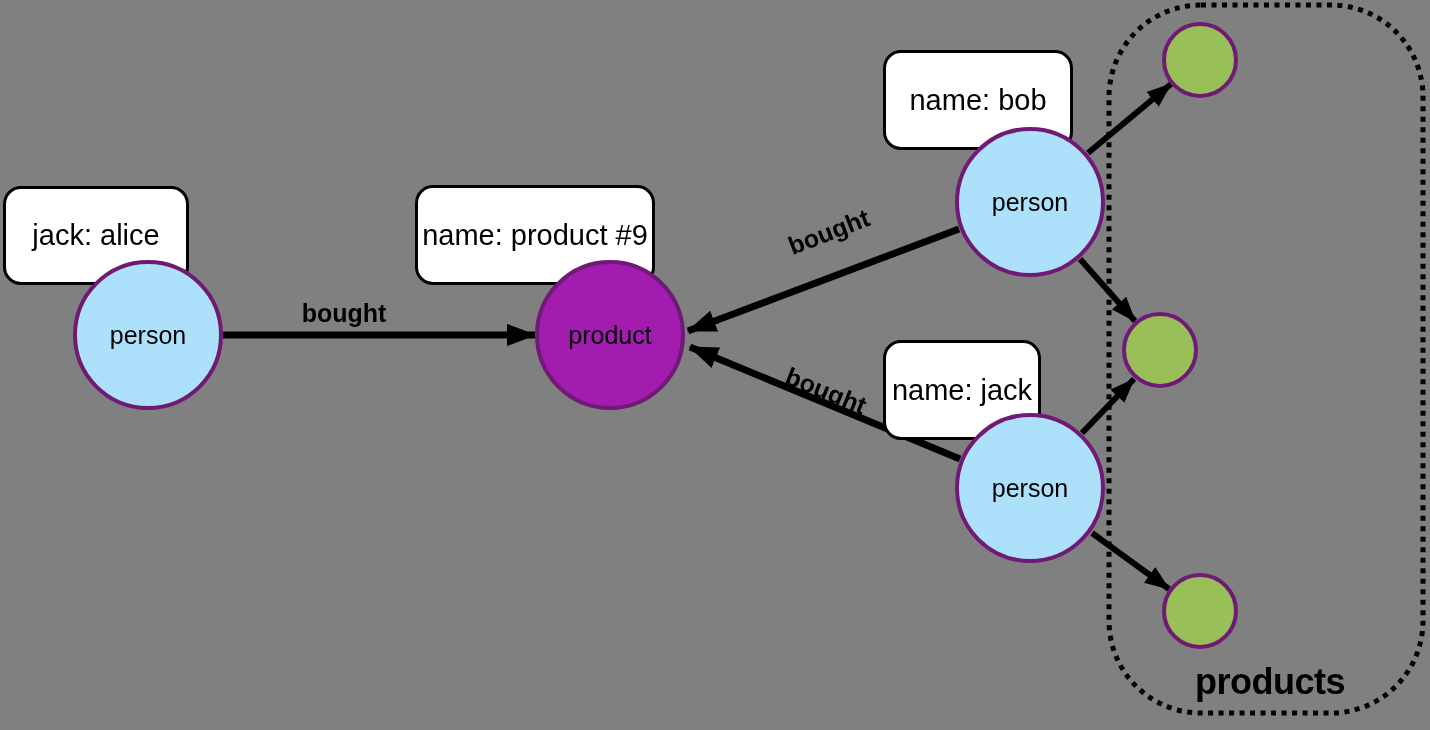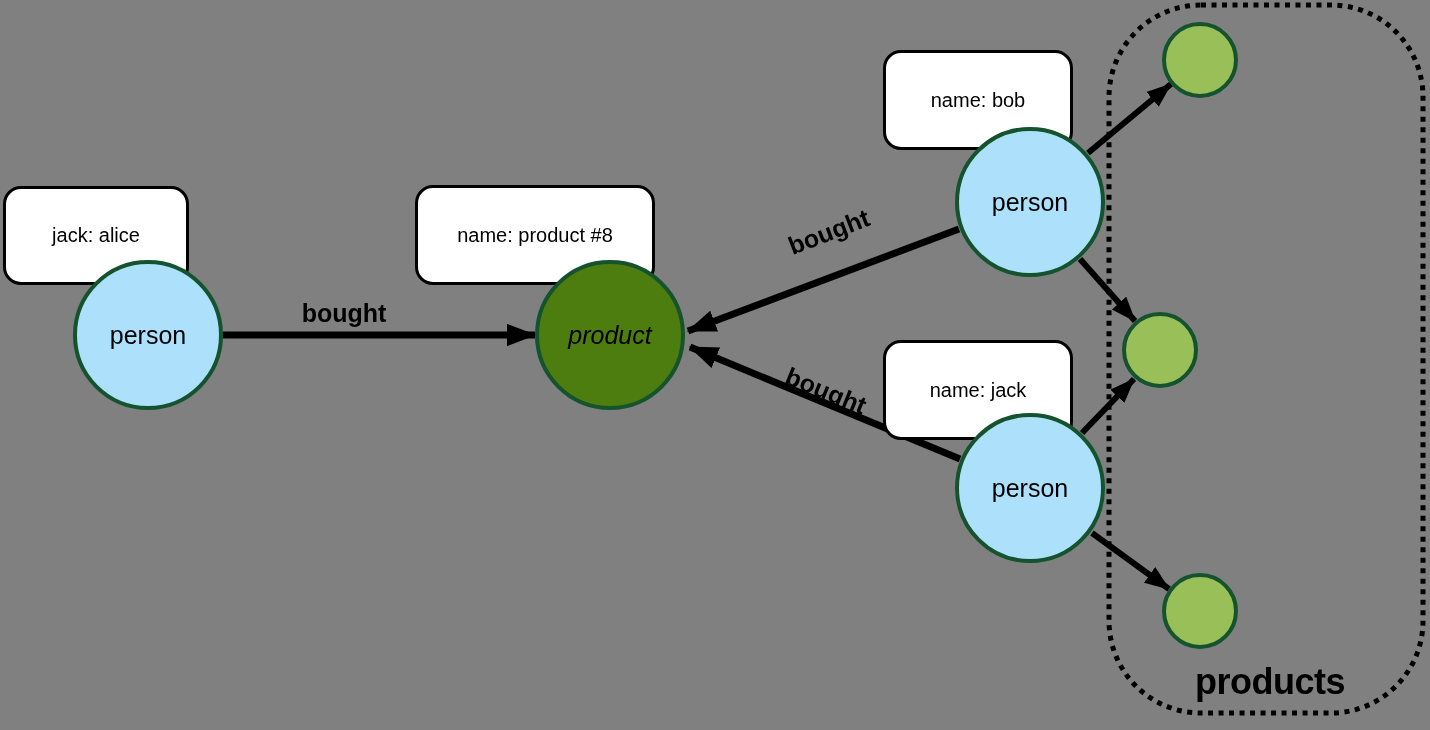"name: bob" .prop-box { font-size: 20px -> 29px }
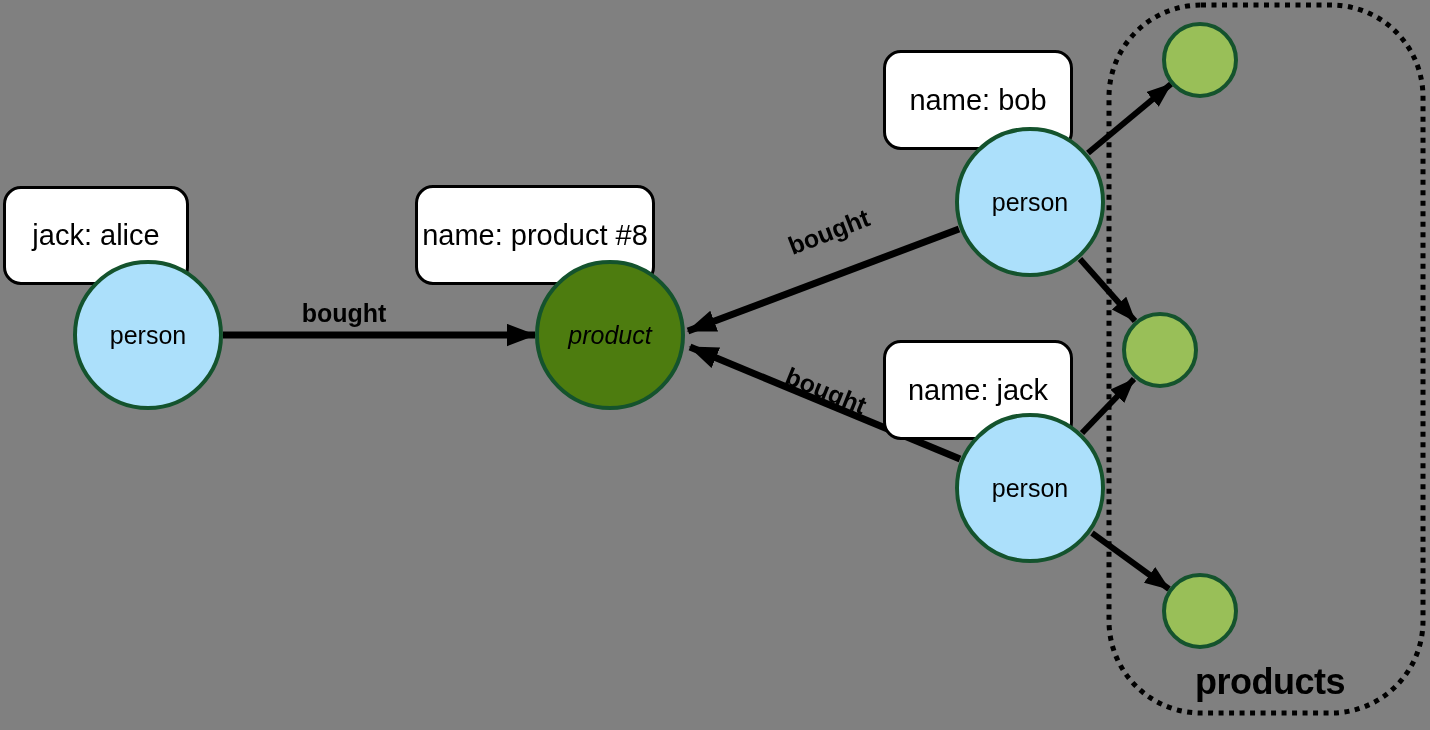"person" .node { border: 4px solid #14532d -> 4px solid #701a75 }
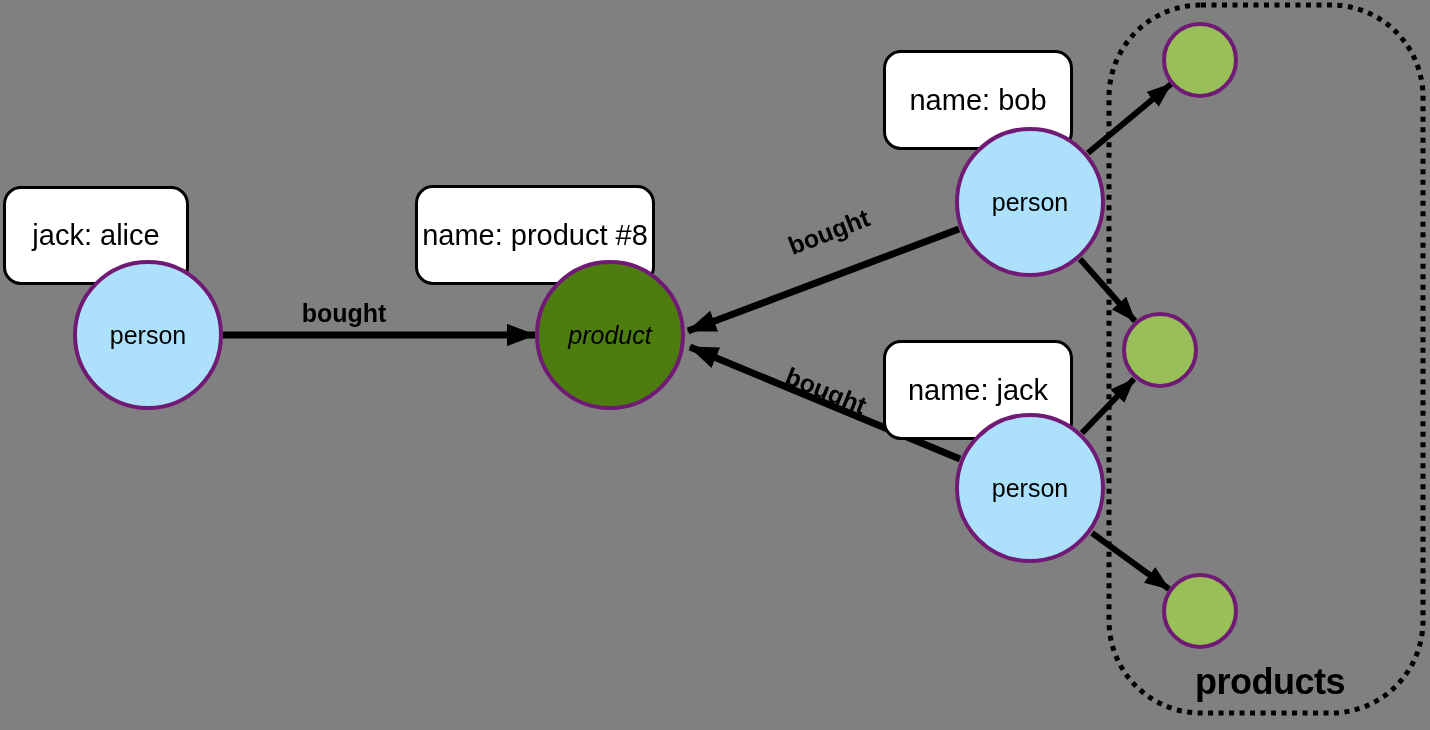"name: product #8" span { text: 8 -> 9 }
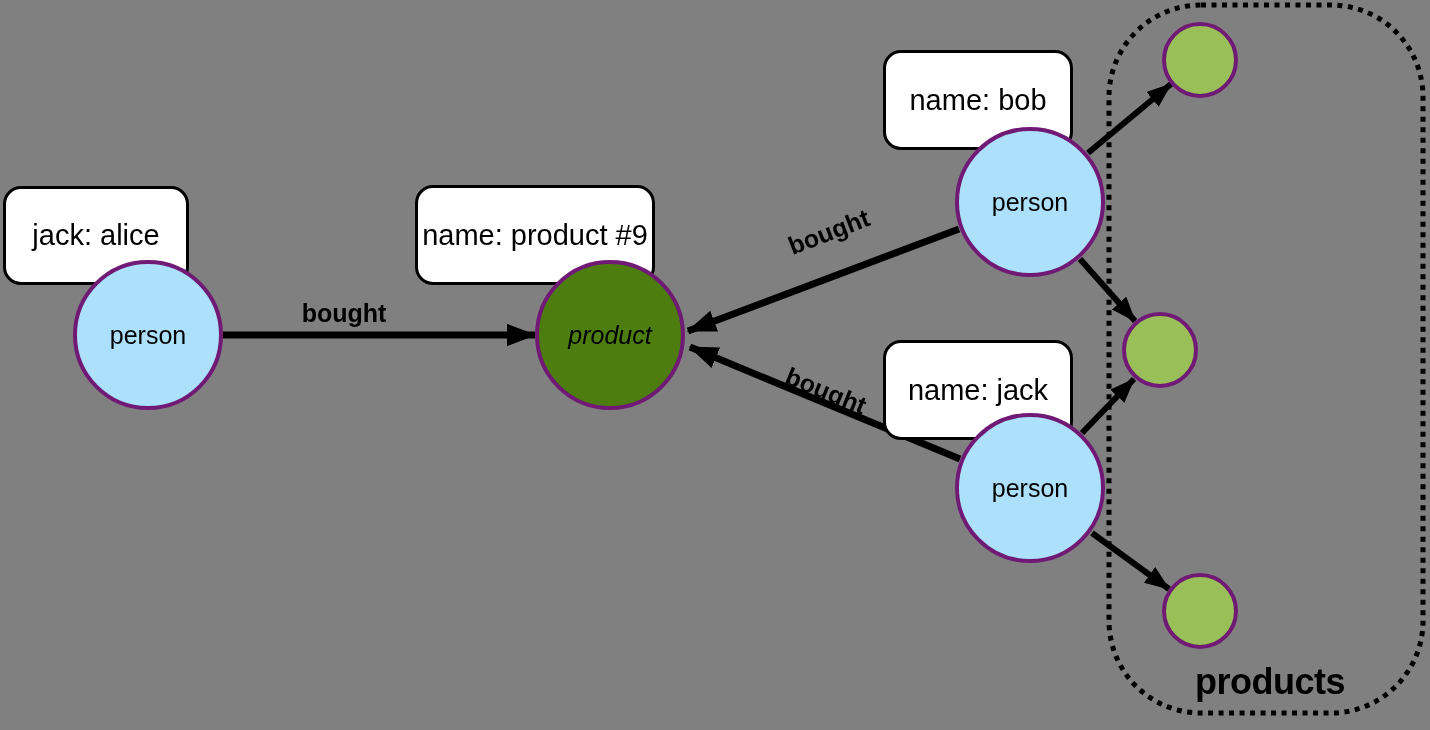"product" .product-node { background: #4d7c0f -> #a21caf; font-style: italic -> none }
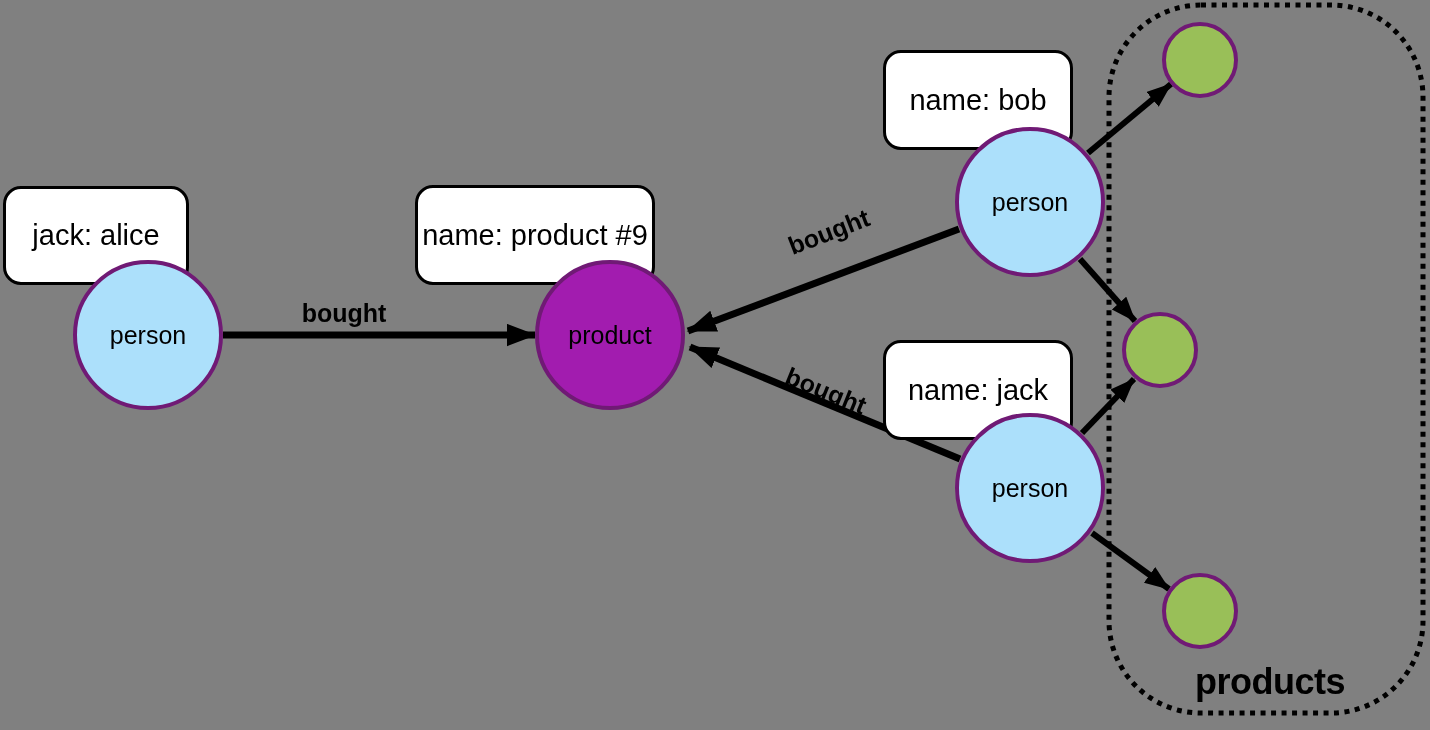"name: jack" div.prop-box { width: 190px -> 158px }
